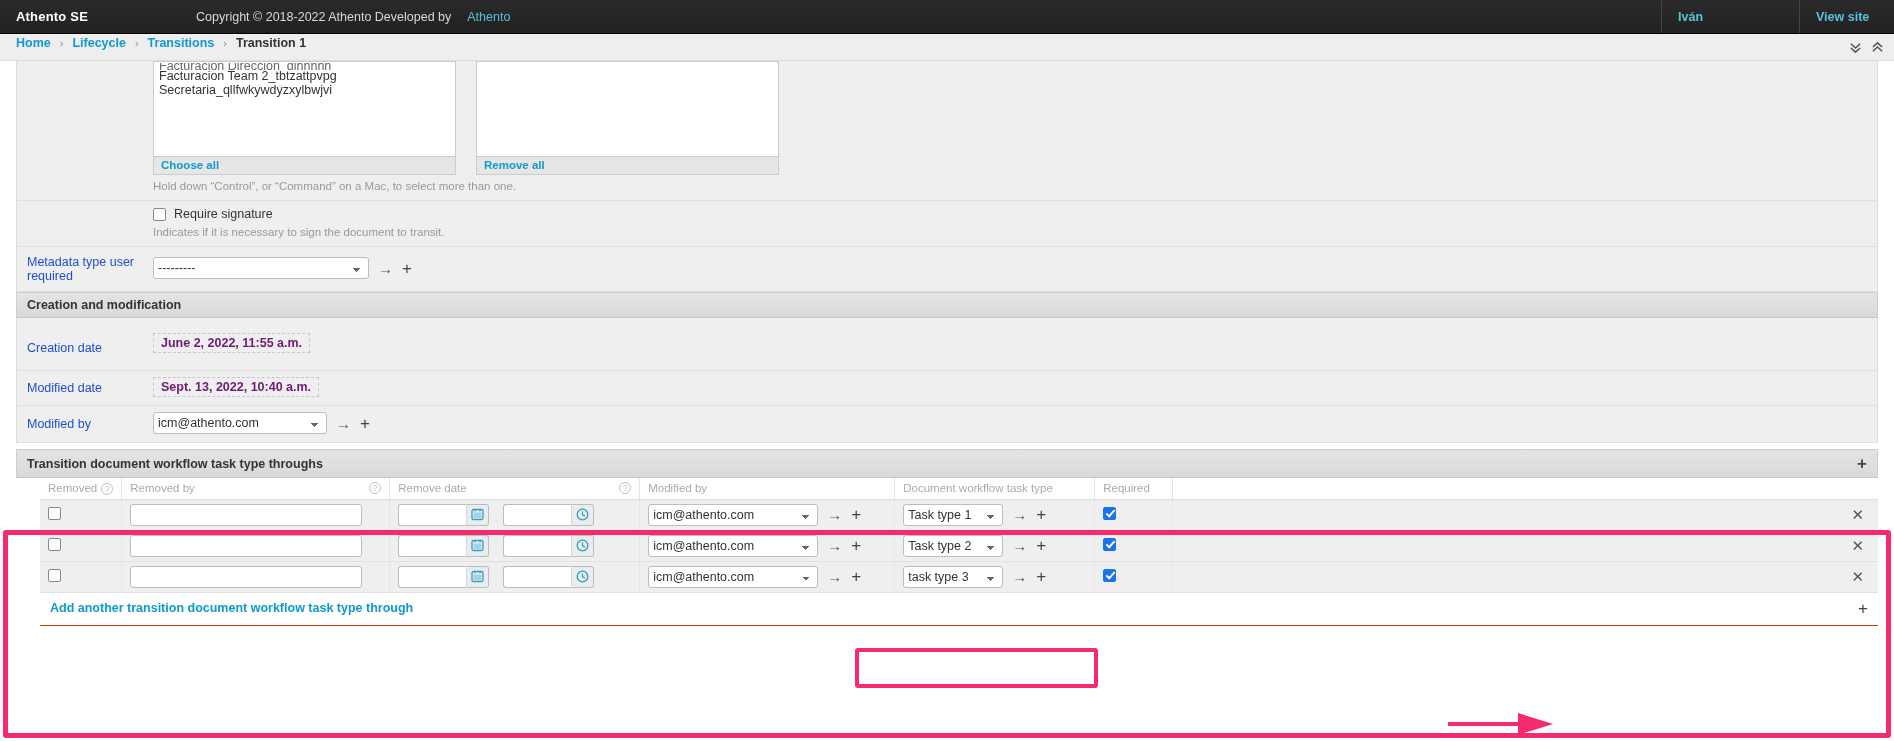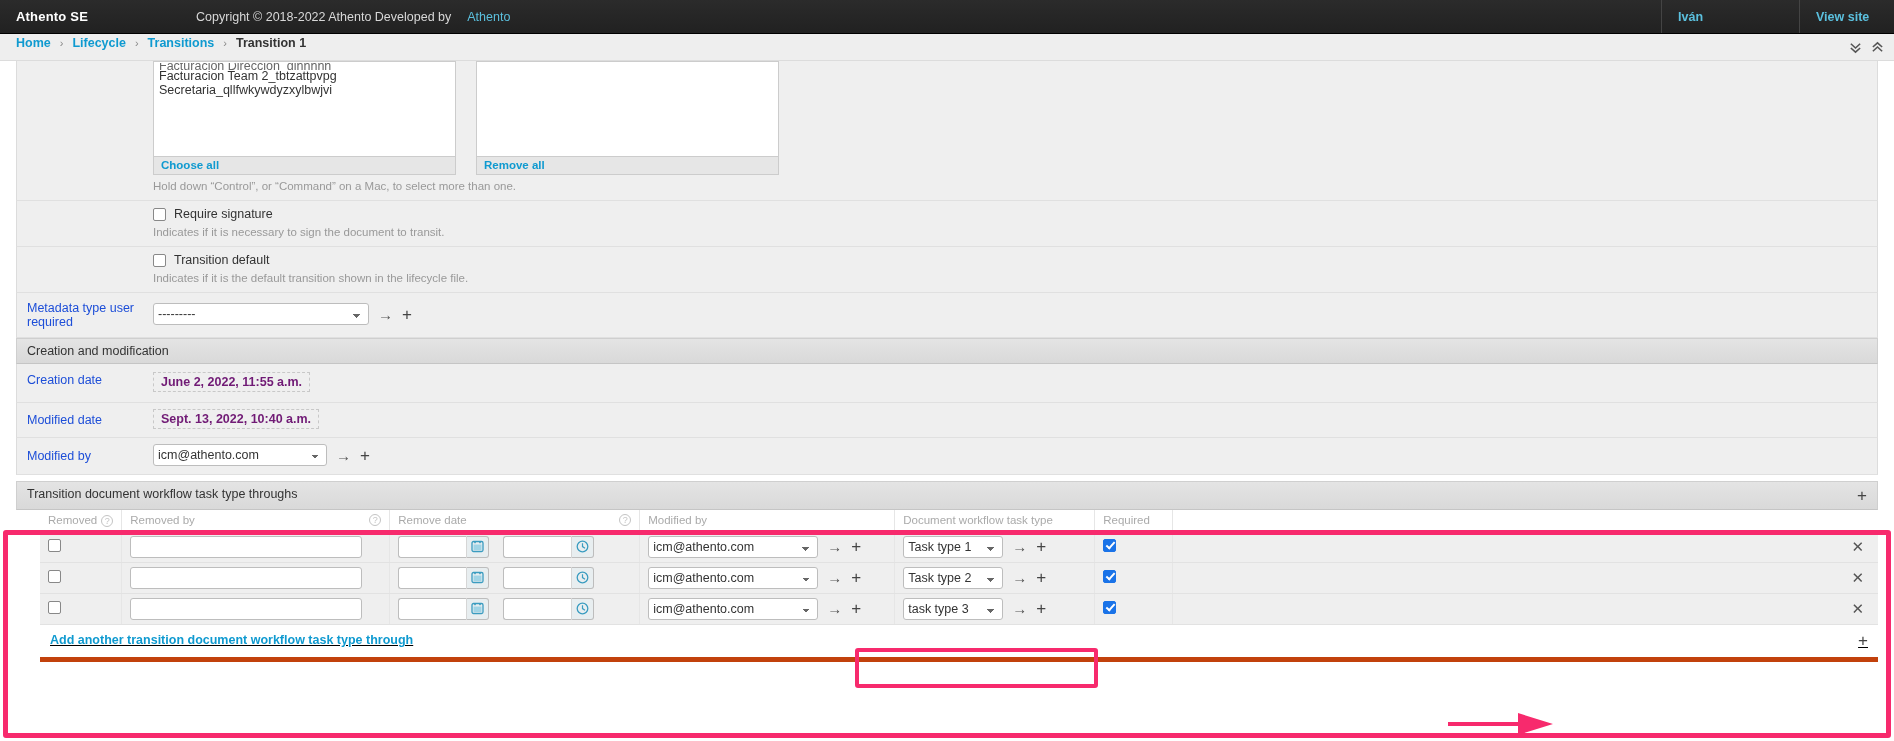"Transition default" div.row { html: <div> <div></div> <div> <div> <input> <span>Transition default</span> </div> <div>Indicates if it is the default transition shown in the lifecycle file.</div> </div> </div> -> none }
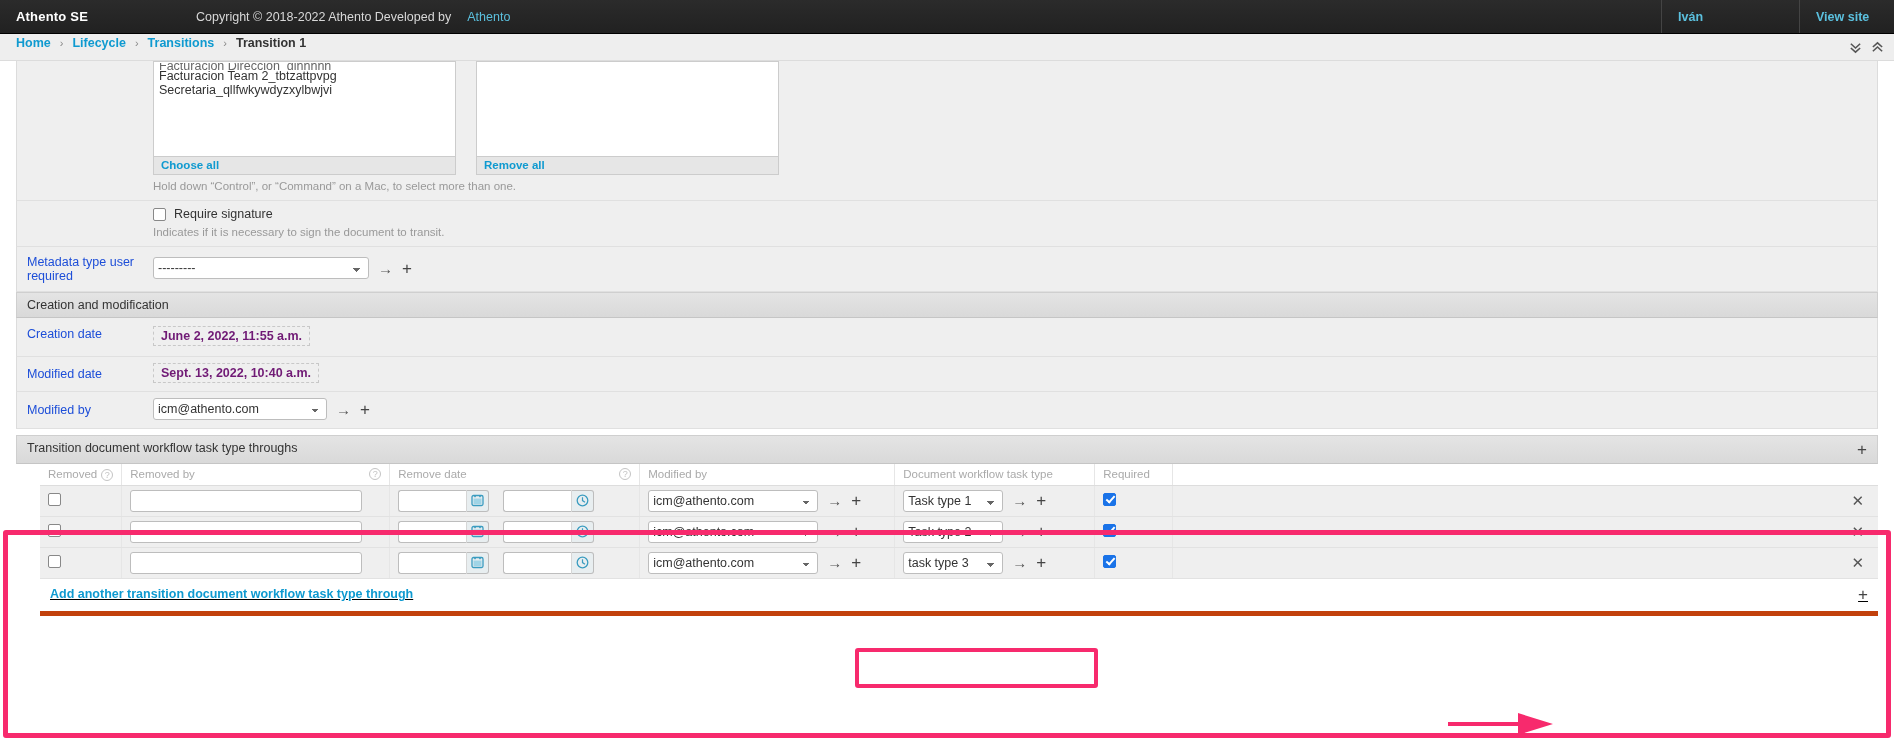"Creation and modification" .section-head { align-items: none -> center; font-weight: normal -> bold }
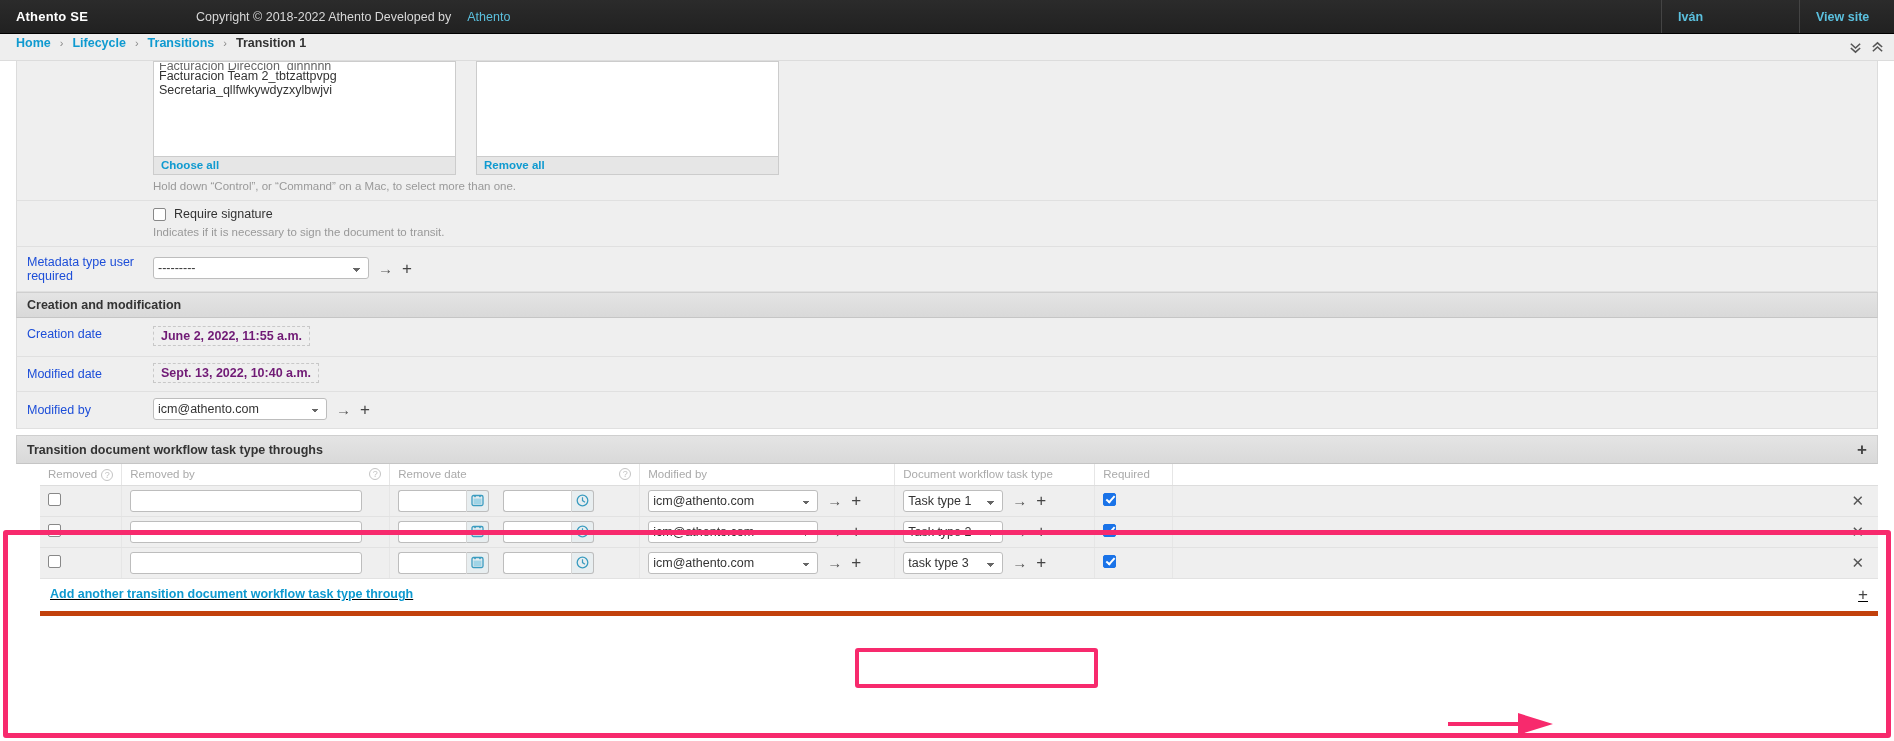"Creation date" div.label { margin-top: none -> 14px }
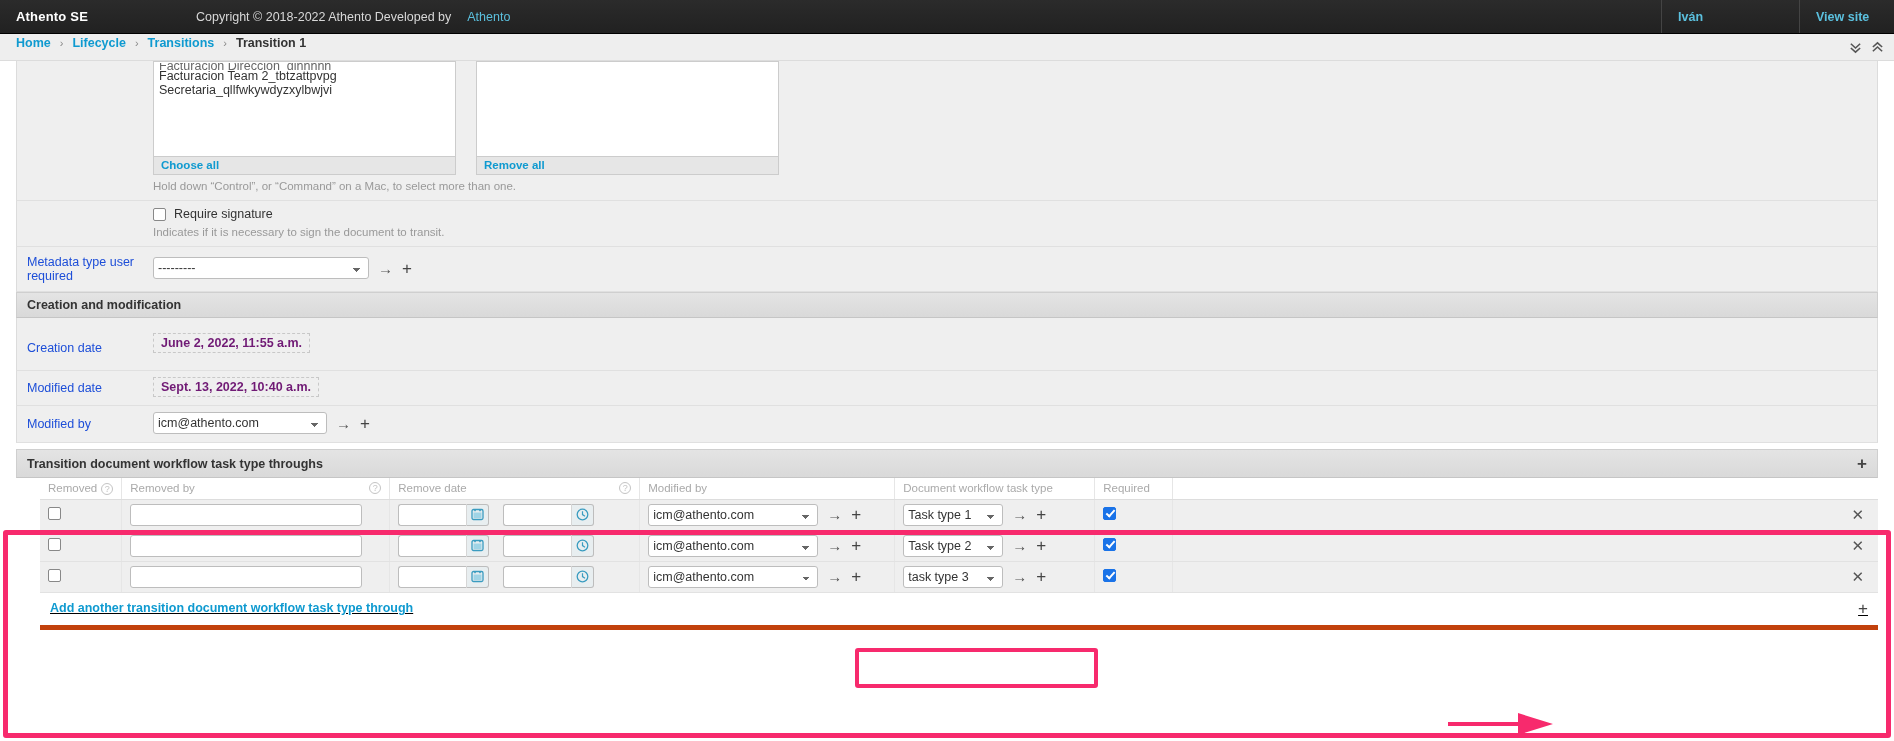"Add another transition document workflow" .addrow { border-bottom: 5px solid #c2410c -> 1px solid #c2410c; text-decoration: underline -> none }
